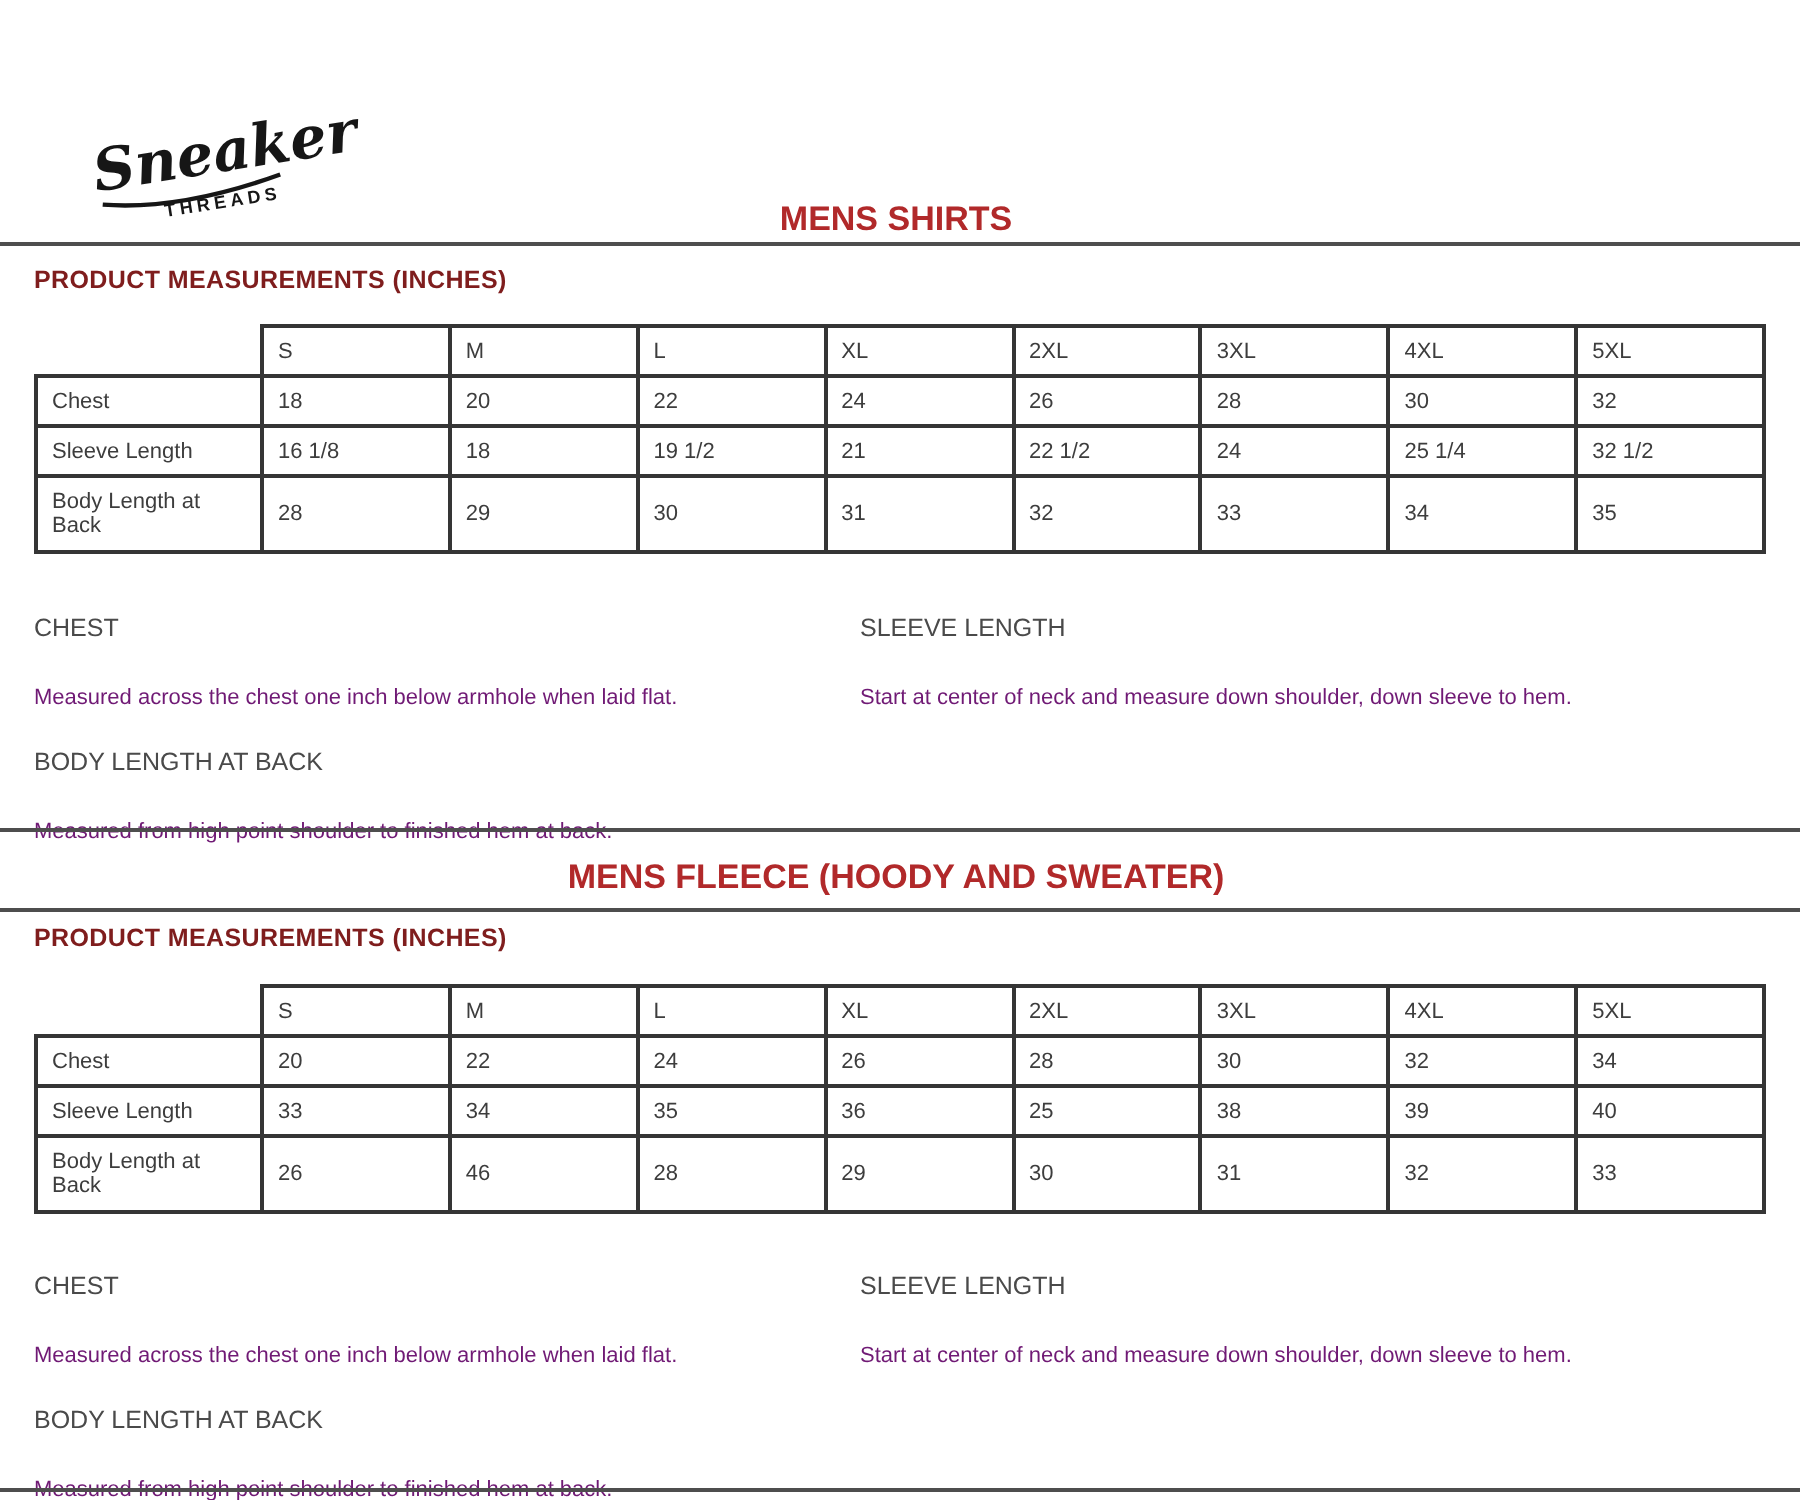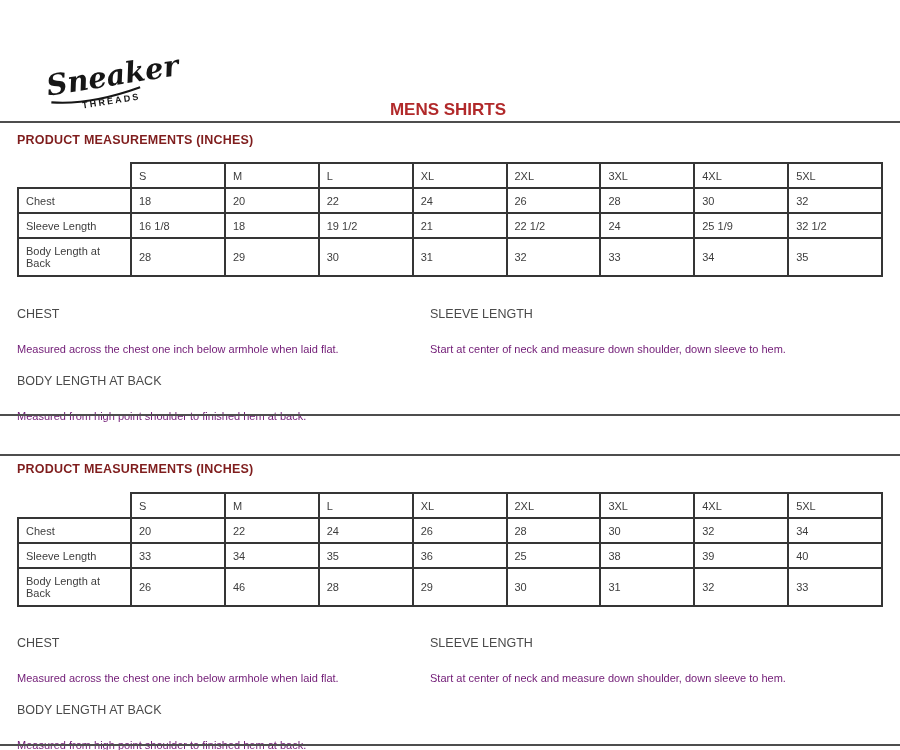"25 1/9" td { text: 1/9 -> 1/4 }
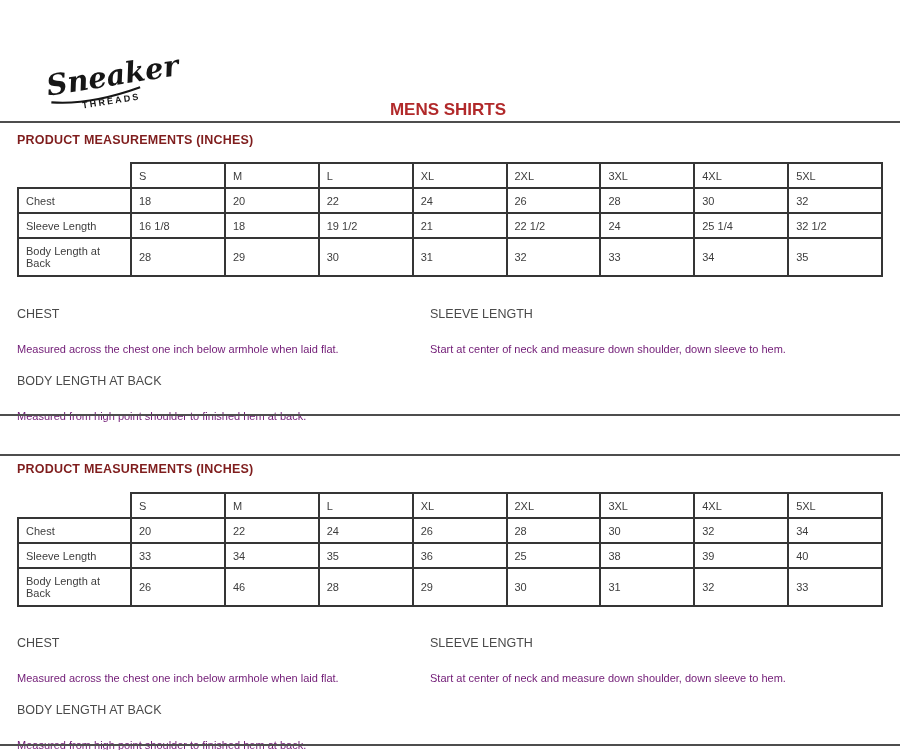"MENS FLEECE (HOODY AND SWEATER)" h1.section-title { html: none -> <h1>MENS FLEECE (HOODY AND SWEATER)</h1> }
